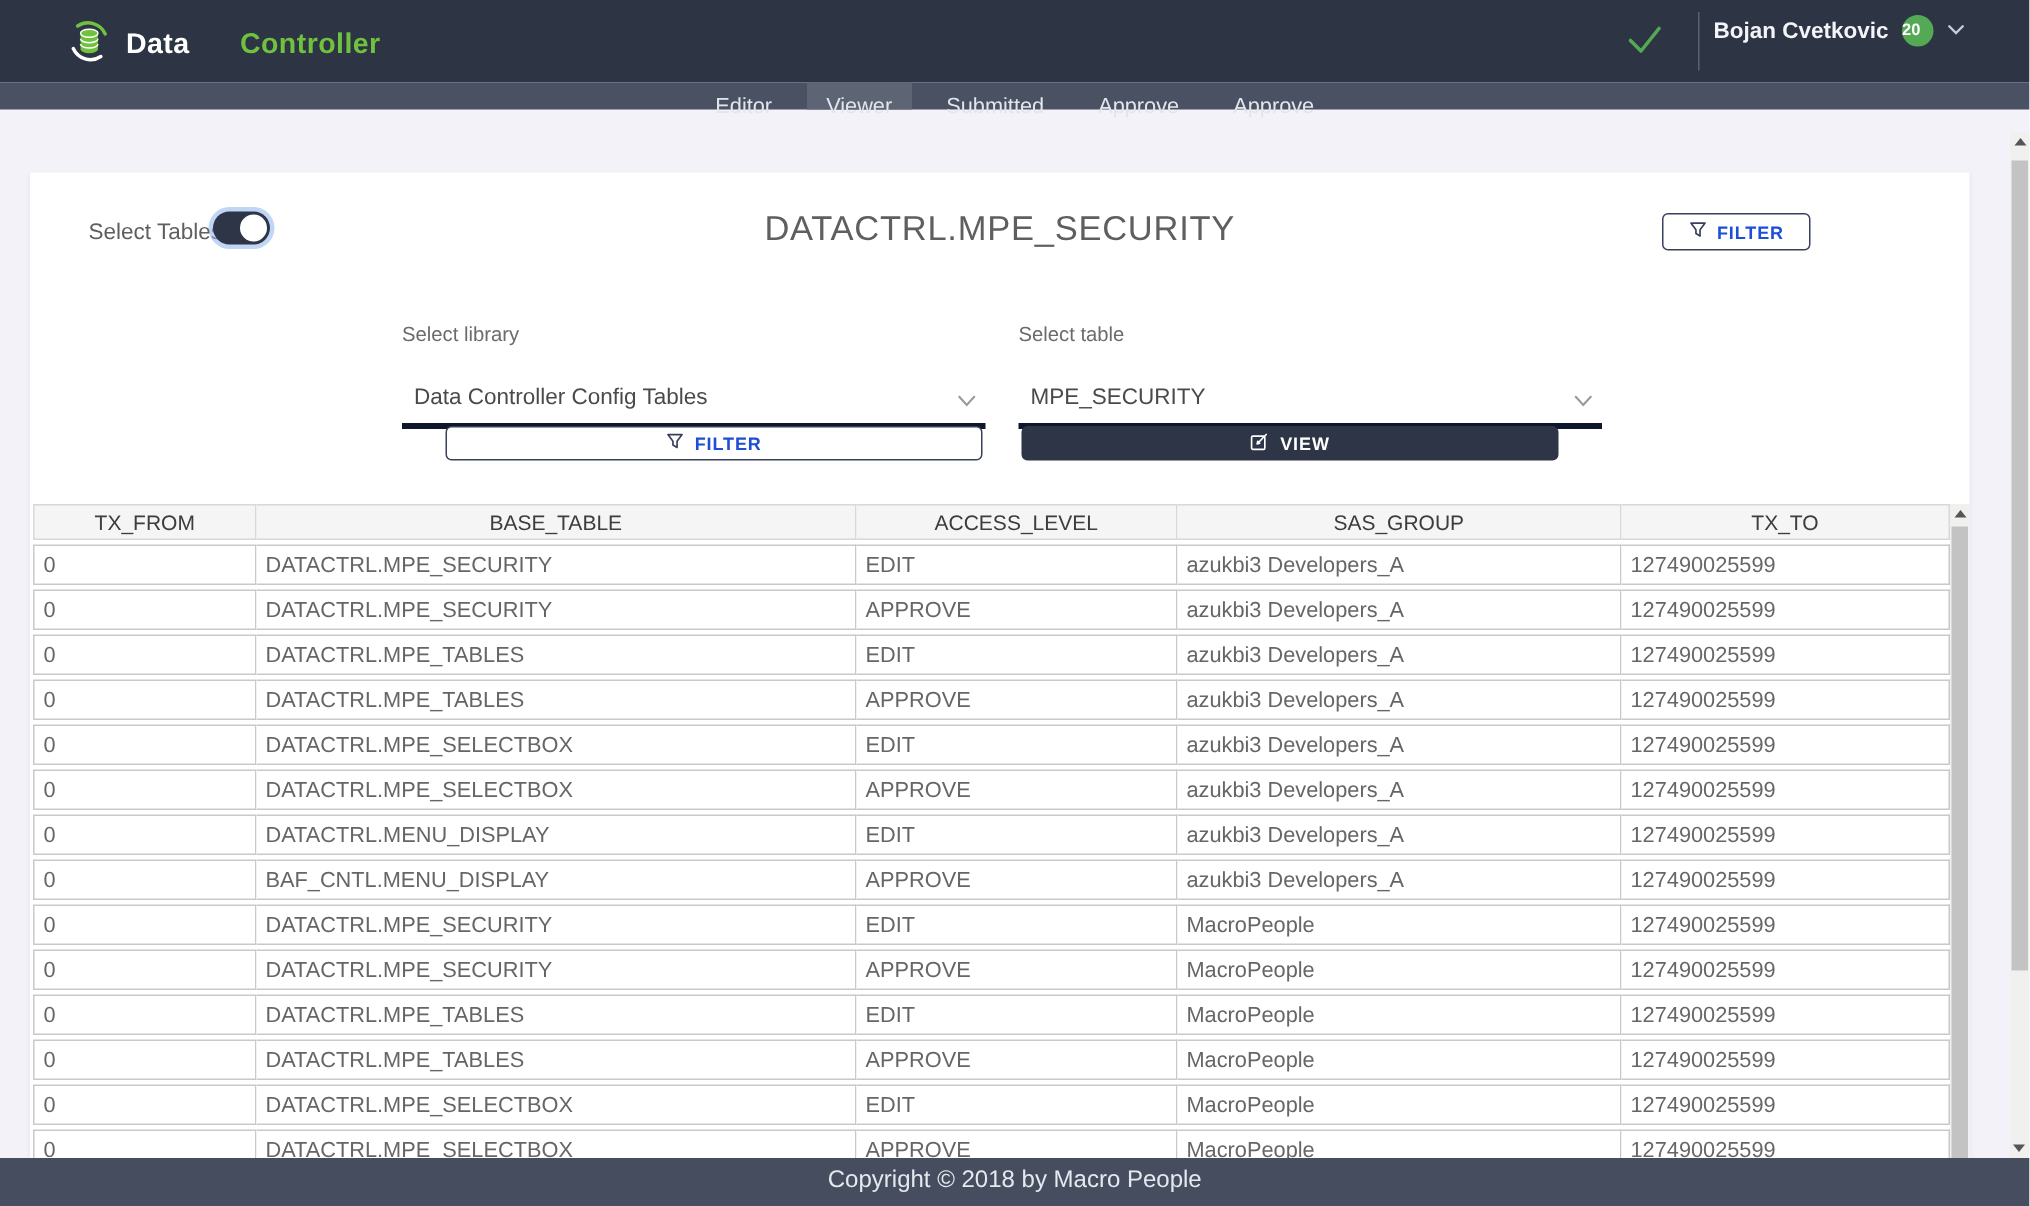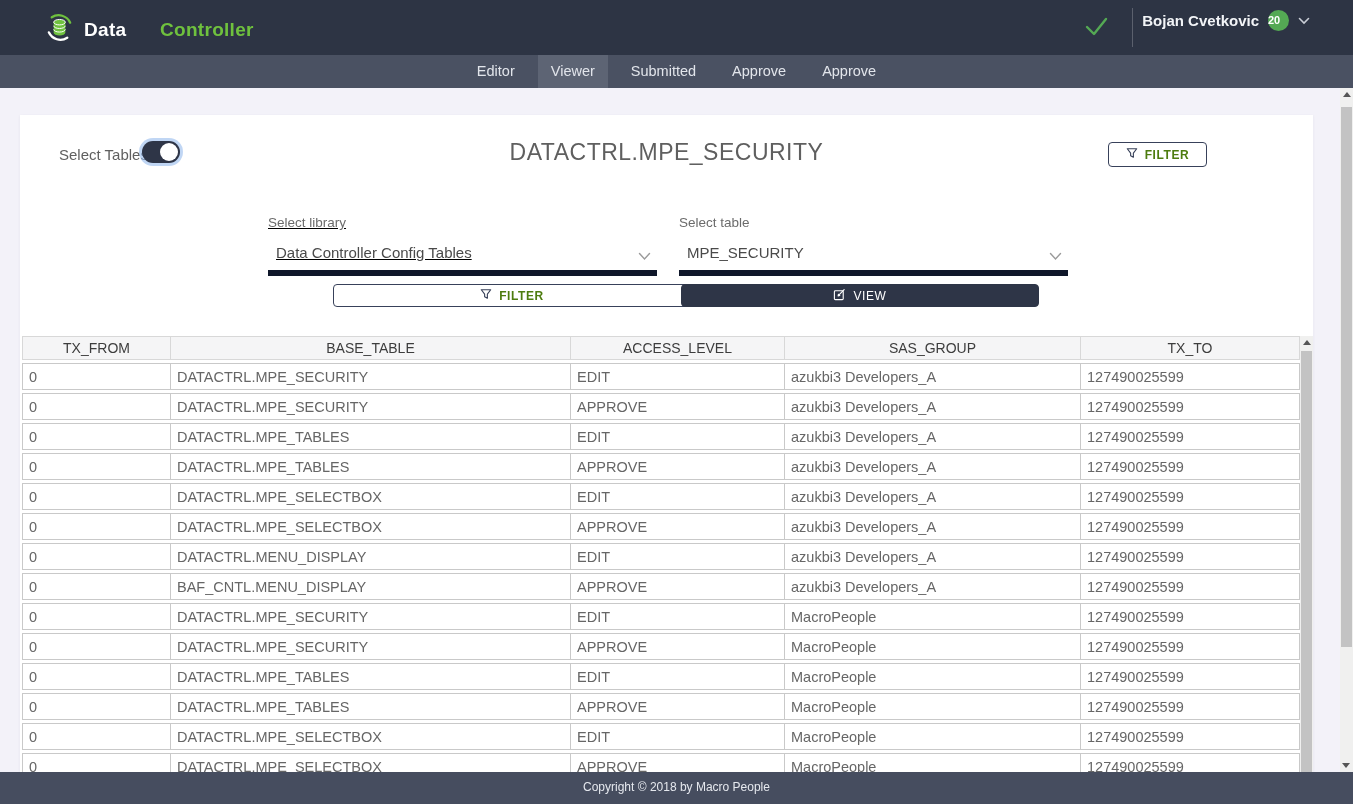"Editor" .tabbar { height: 33px -> 18px }
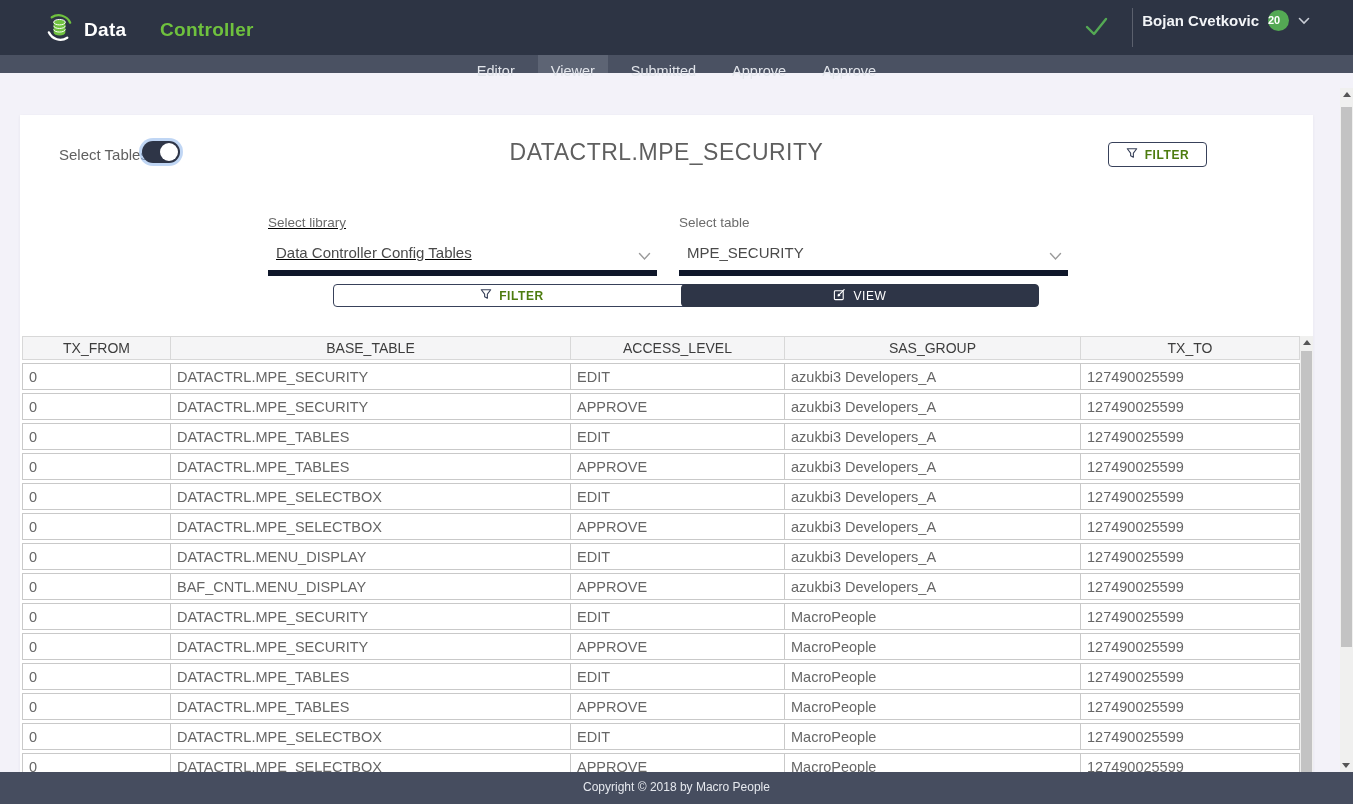"FILTER" .btn-outline { color: #4d7c0f -> #1d4ed8; margin-left: 36px -> none }
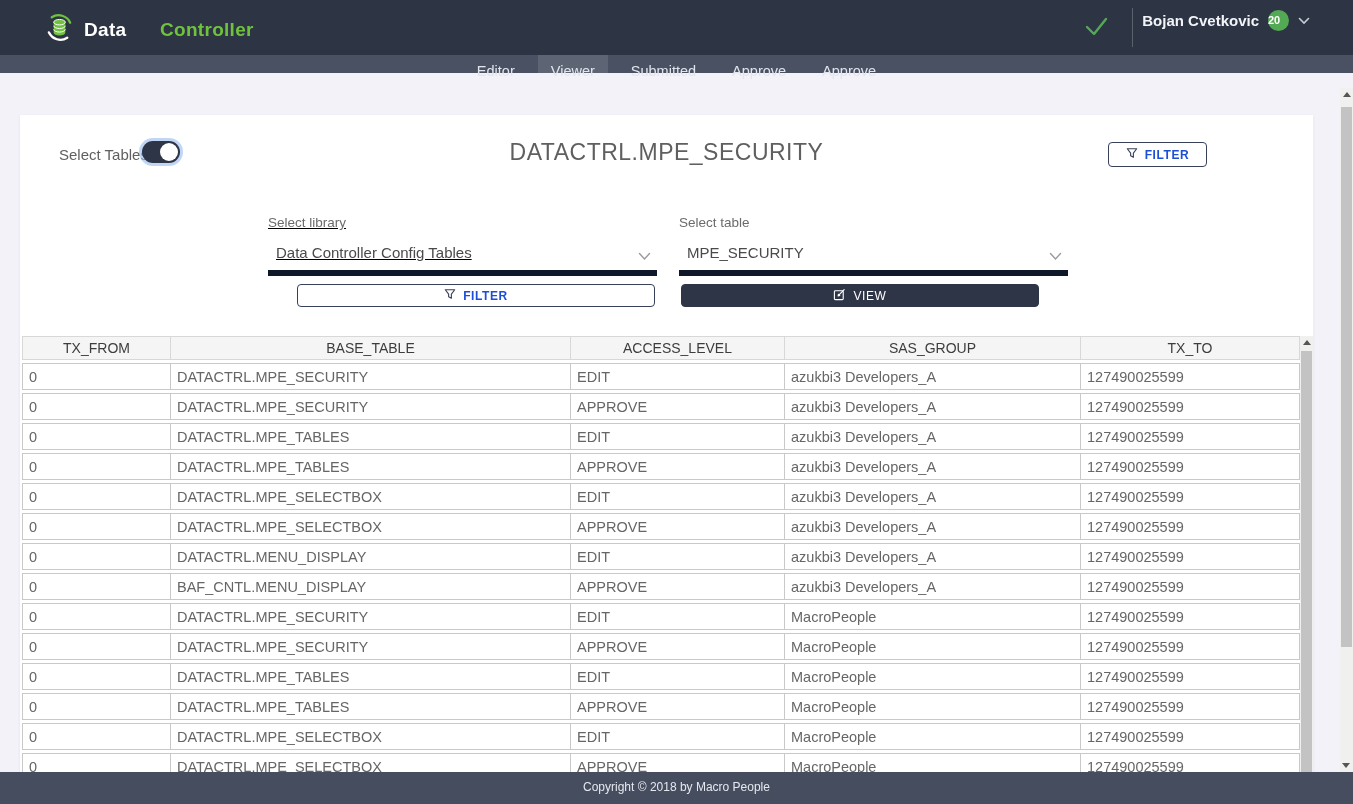"Select library" .select-group.lib { text-decoration: underline -> none }
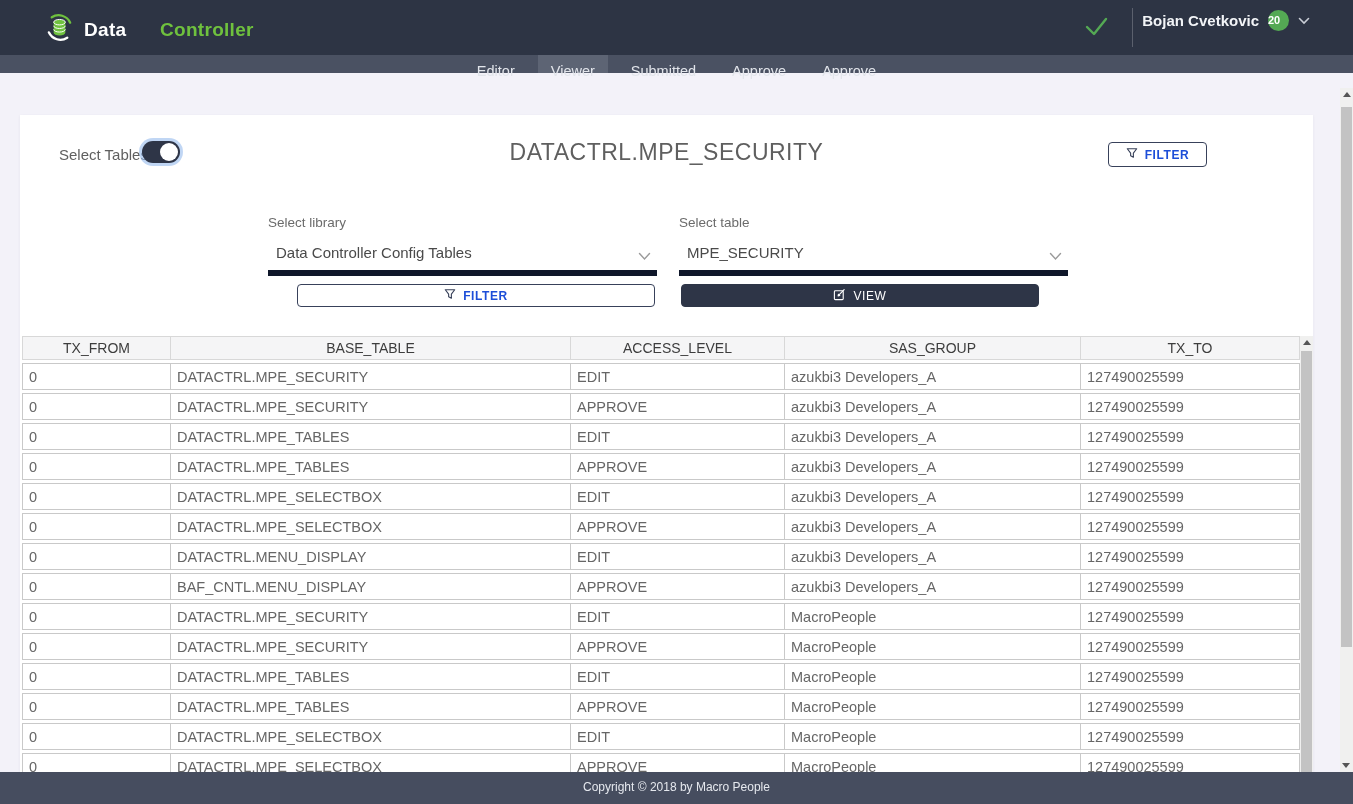"Data Controller Config Tables" .select-control { border-bottom: 6px solid #0f172a -> 4px solid #0f172a; margin-top: 14px -> 26px }
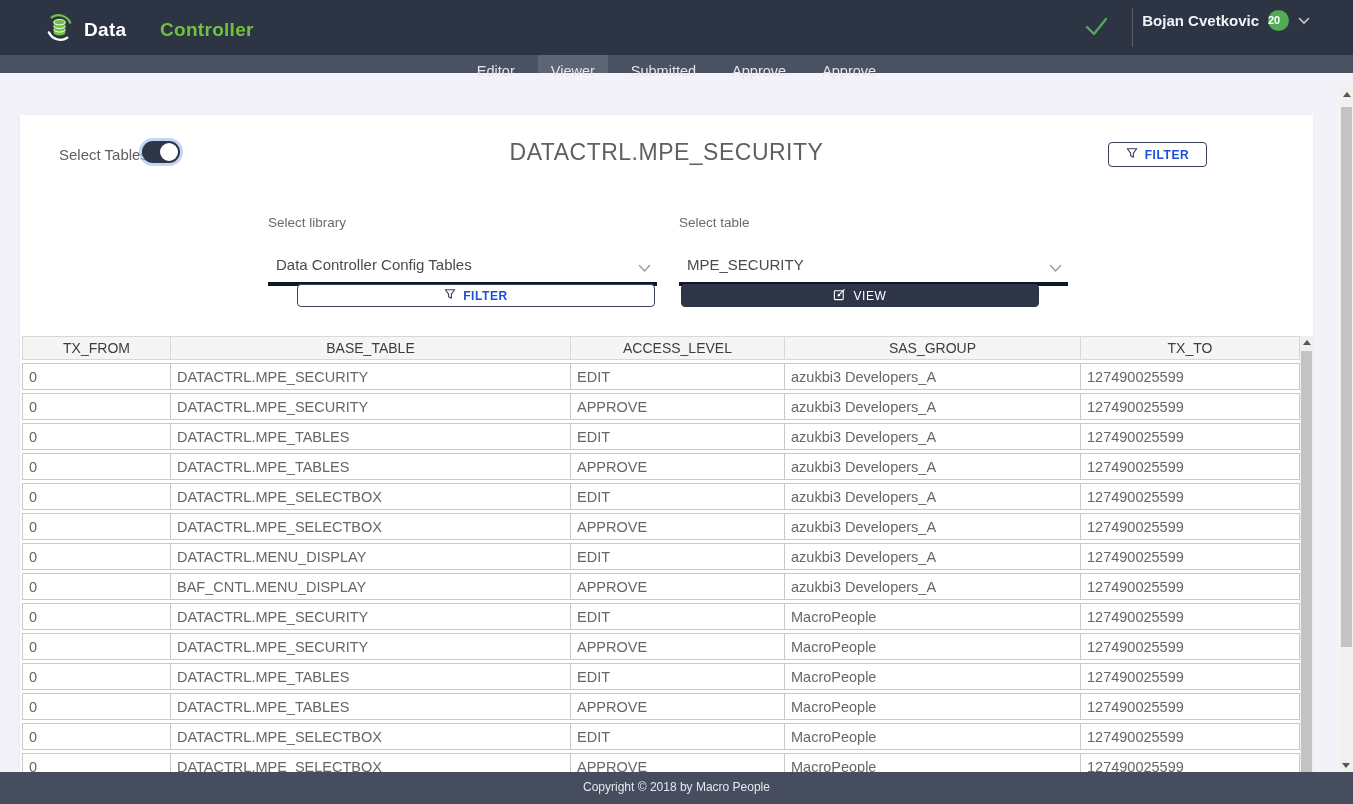"VIEW" .btn-dark { font-weight: normal -> bold }
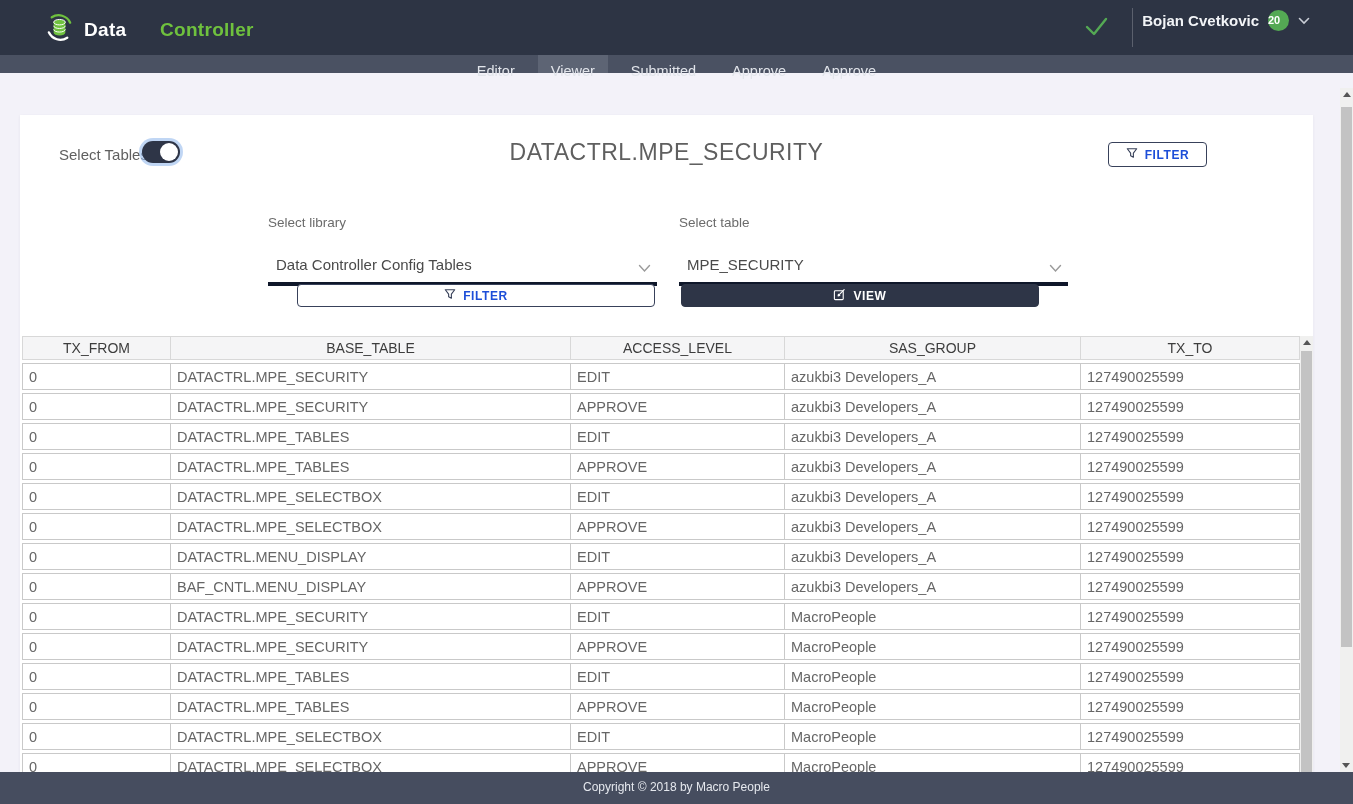"Copyright © 2018 by Macro" .footer { font-size: 12px -> 16px }
